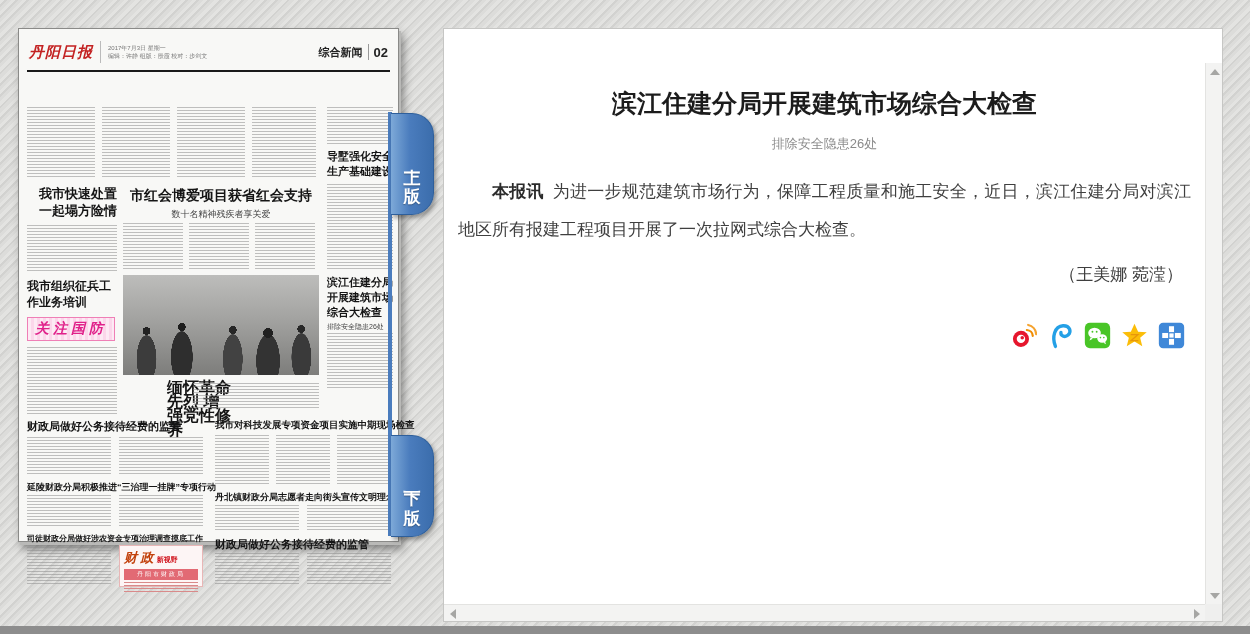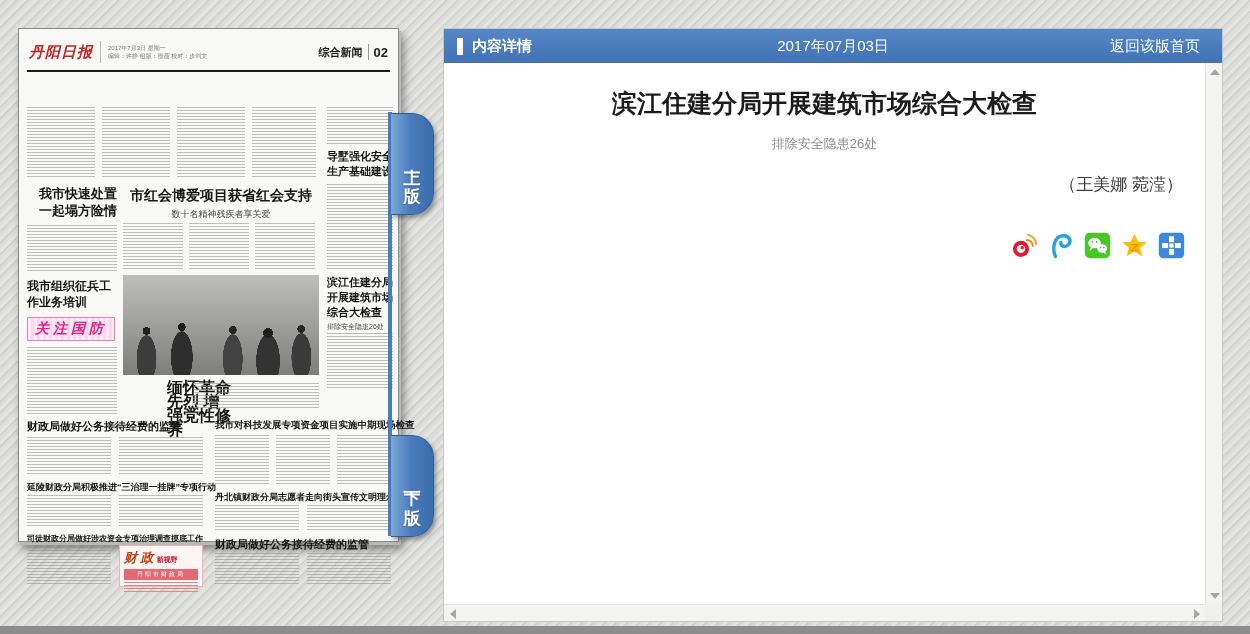"内容详情" div.panel-header { html: <div> <span></span> <span>内容详情</span> <span>2017年07月03日</span> <a>返回该版首页</a> </div> -> none }
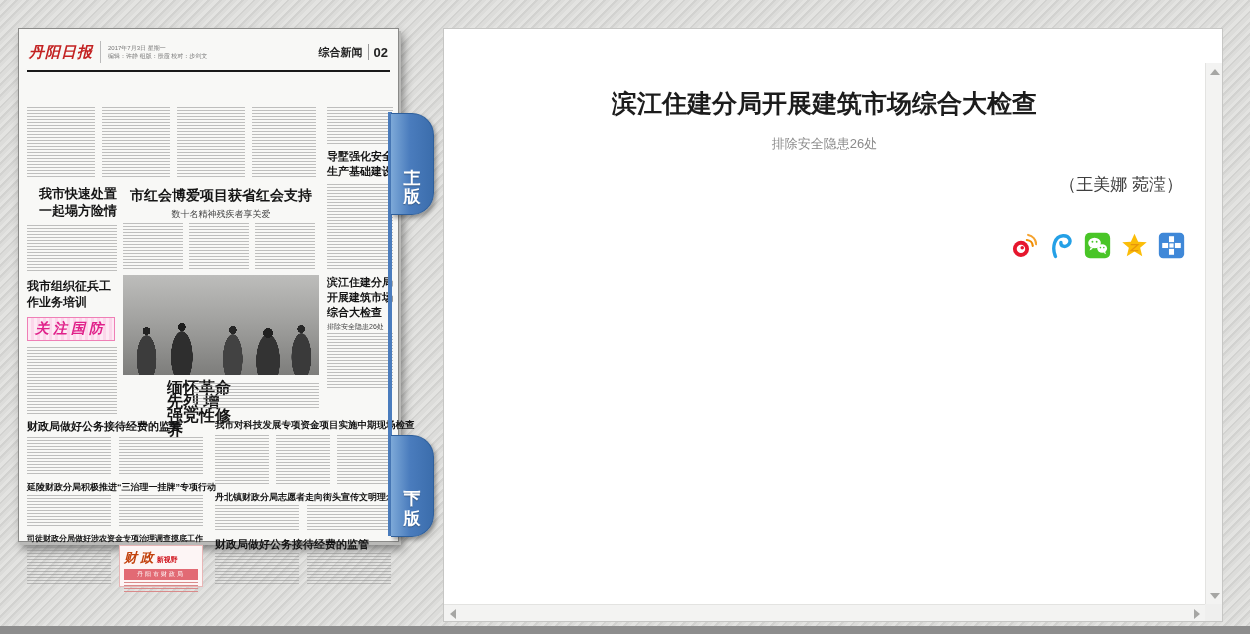"本报讯" p { html: none -> <p><span>本报讯</span><span>为进一步规范建筑市场行为，保障工程质量和施工安全，近日，滨江住建分局对滨江地区所有报建工程项目开展了一次拉网式综合大检查。</span></p> }
